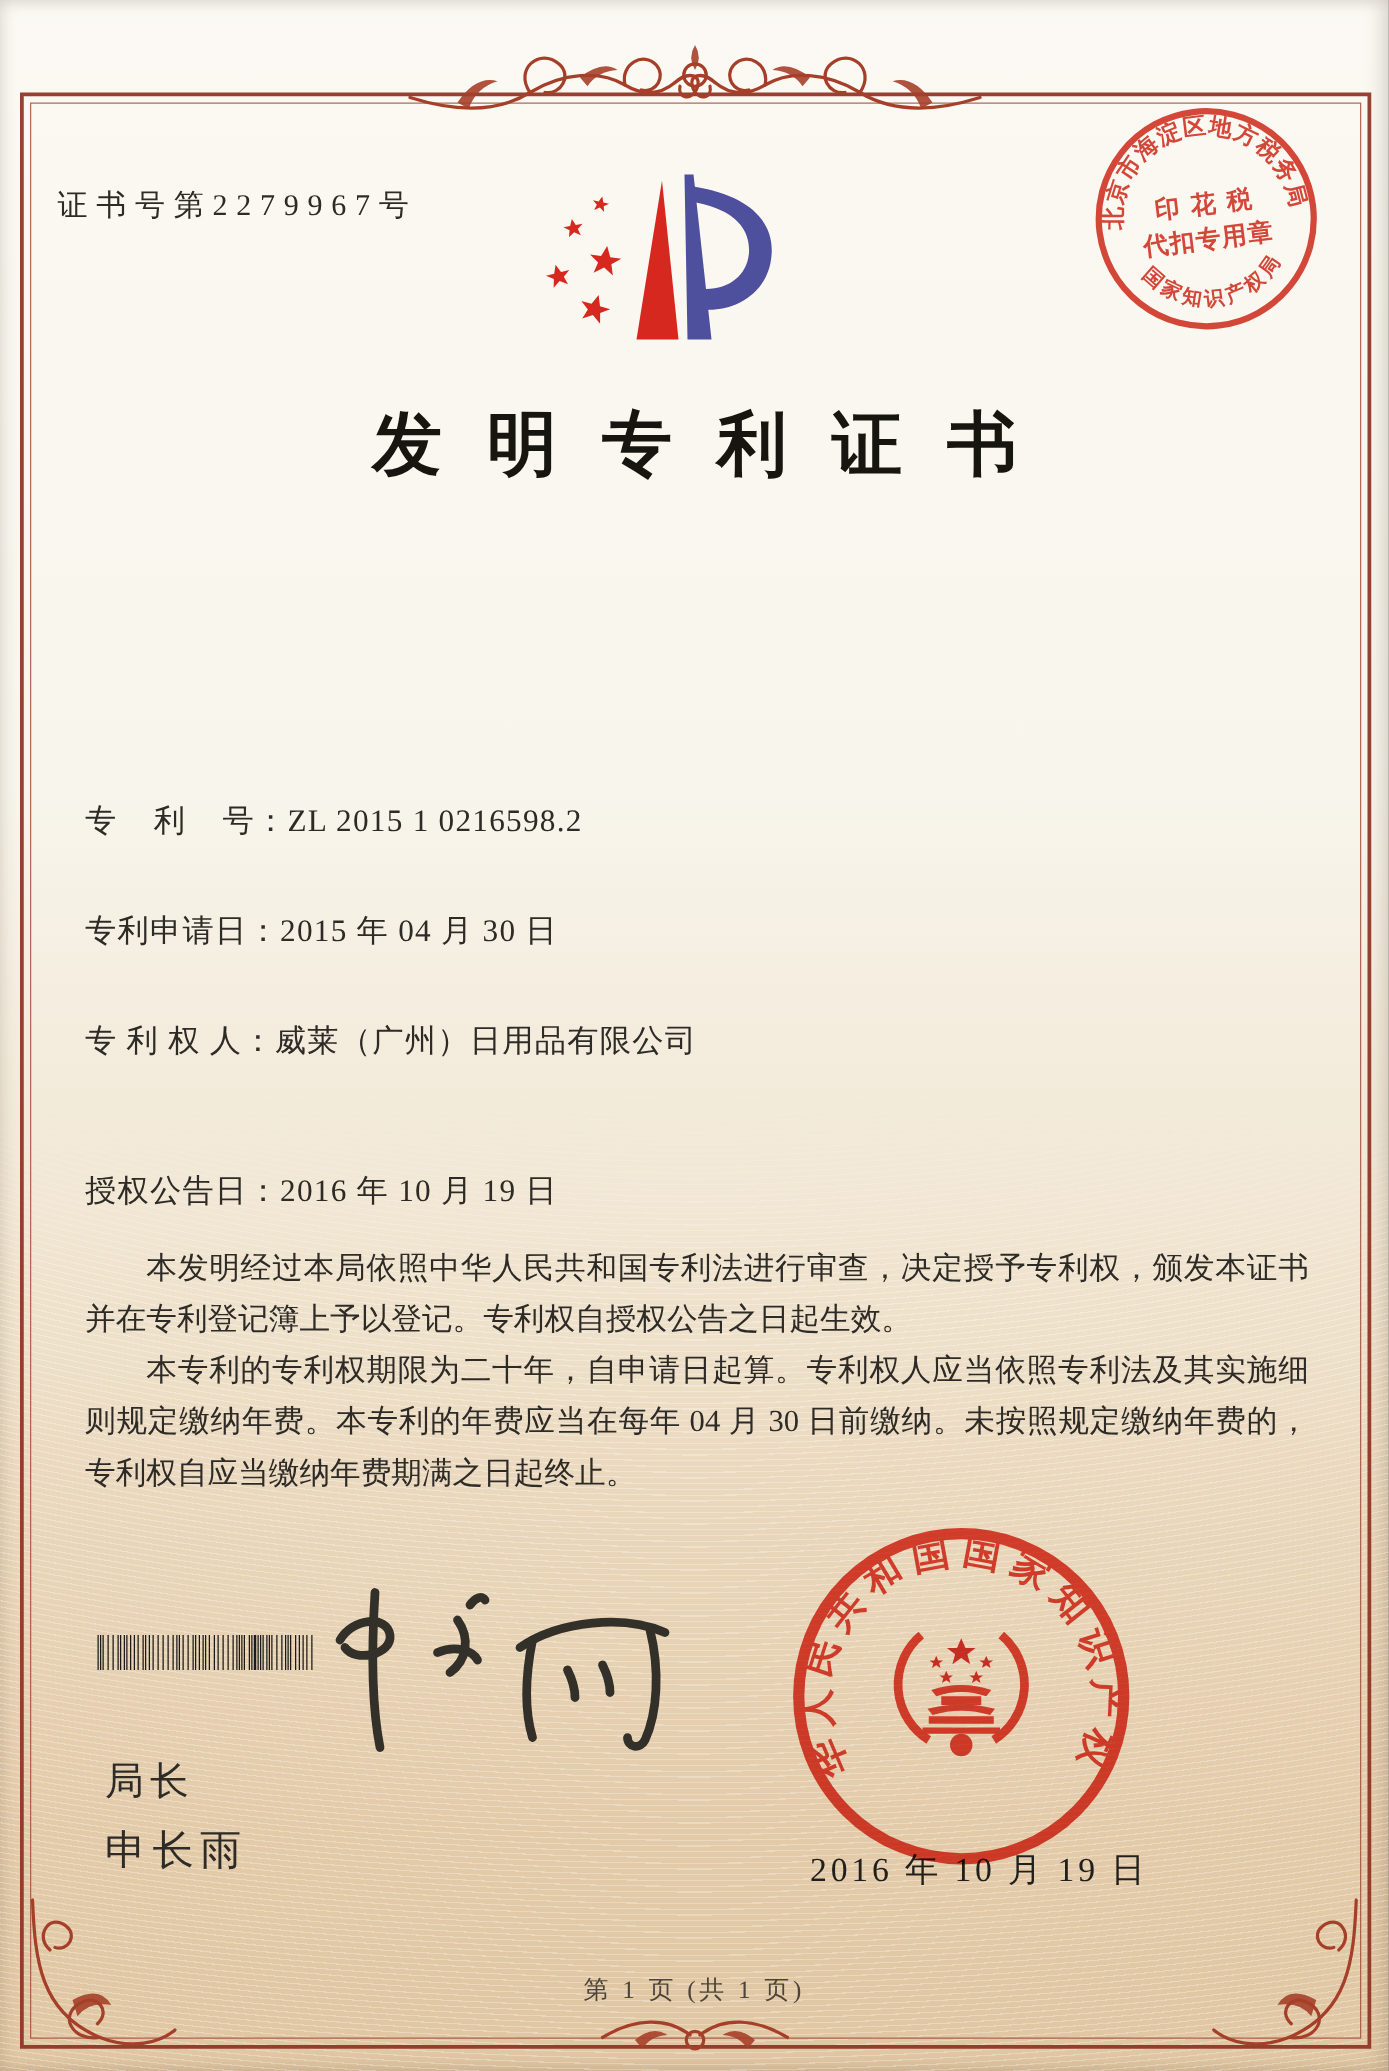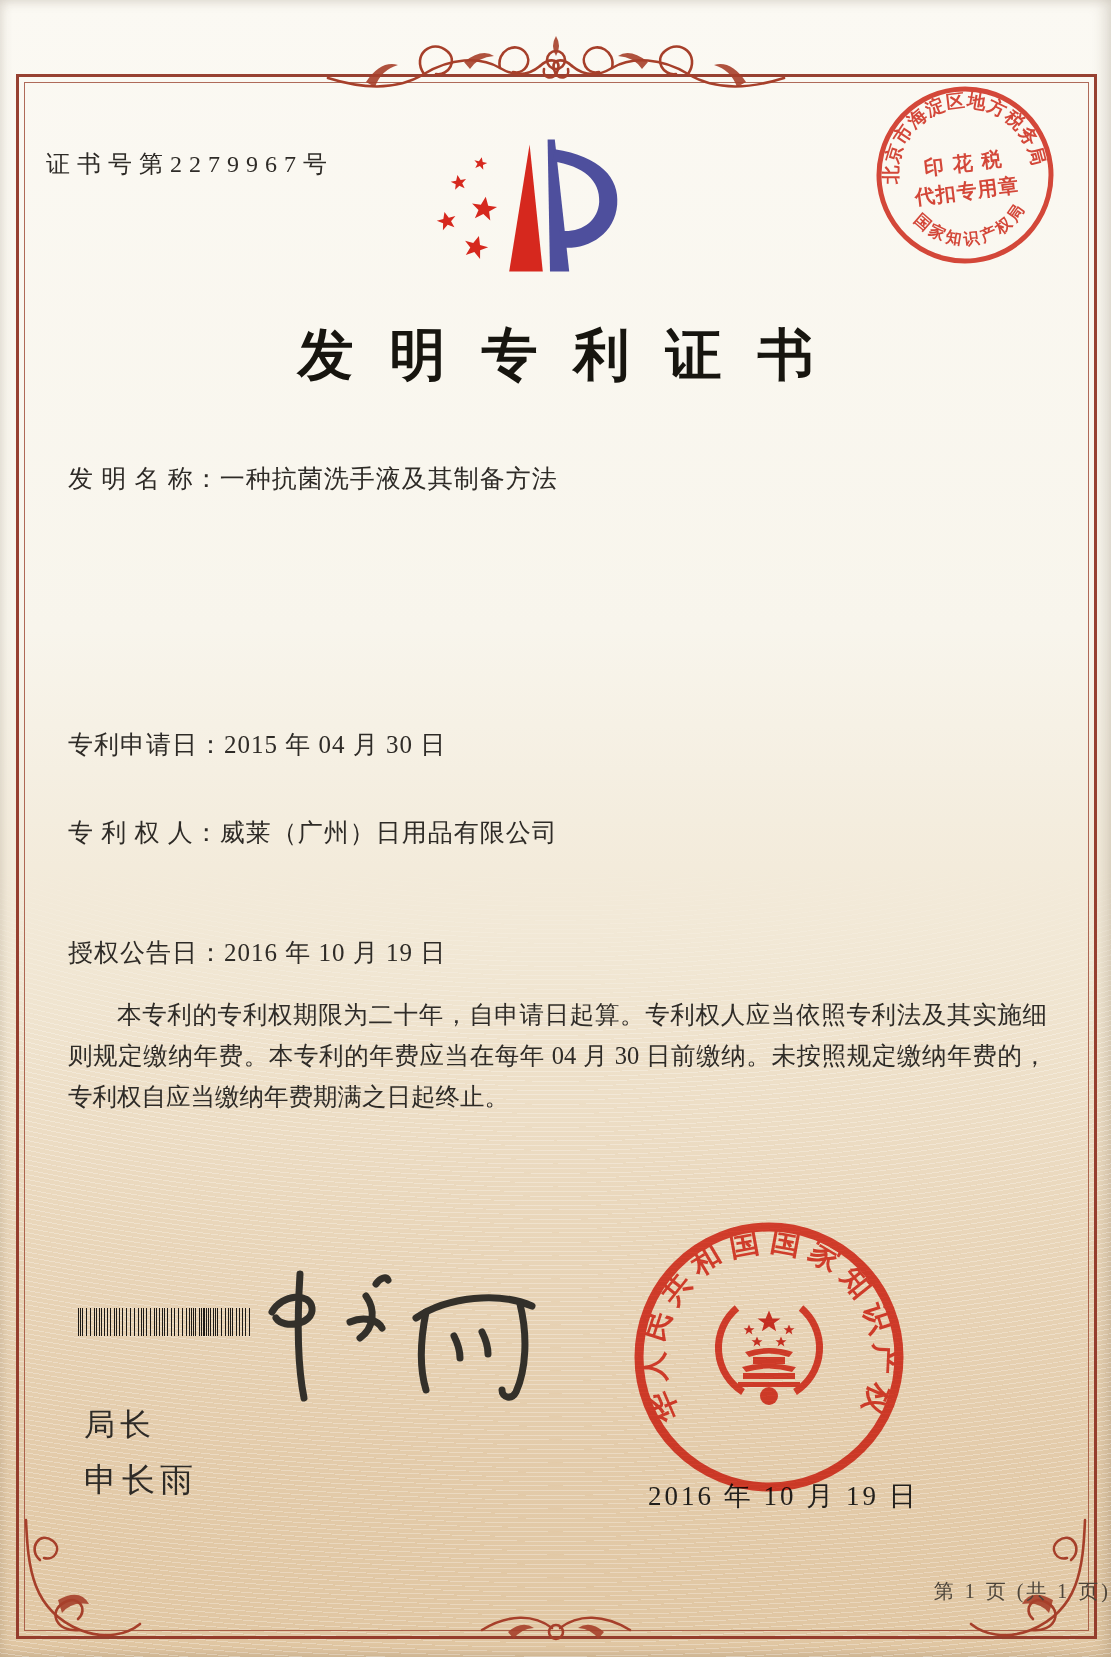"发 明 名 称：一种抗菌洗手液及其制备方法" div.frow { html: <div><span>发 明 名 称：</span><span>一种抗菌洗手液及其制备方法</span></div> -> none }
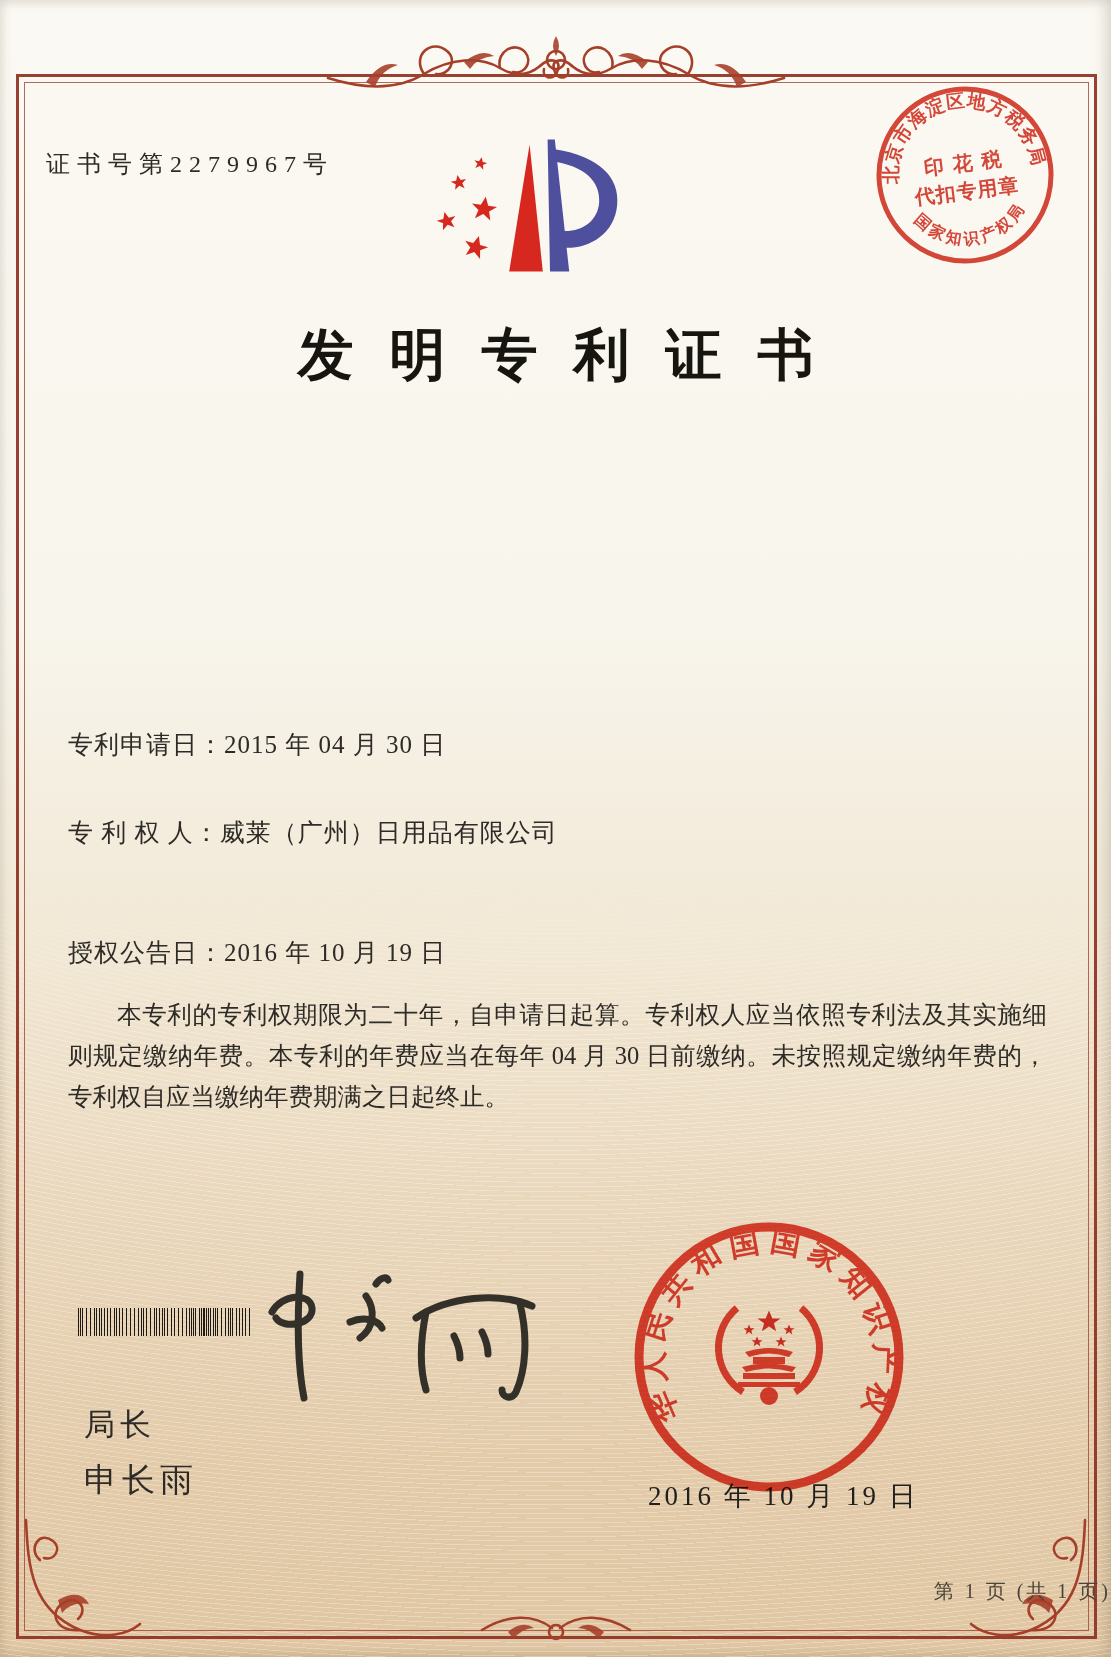"专 利 号：ZL 2015 1" div.frow { html: none -> <div><span>专 利 号：</span><span>ZL 2015 1 0216598.2</span></div> }
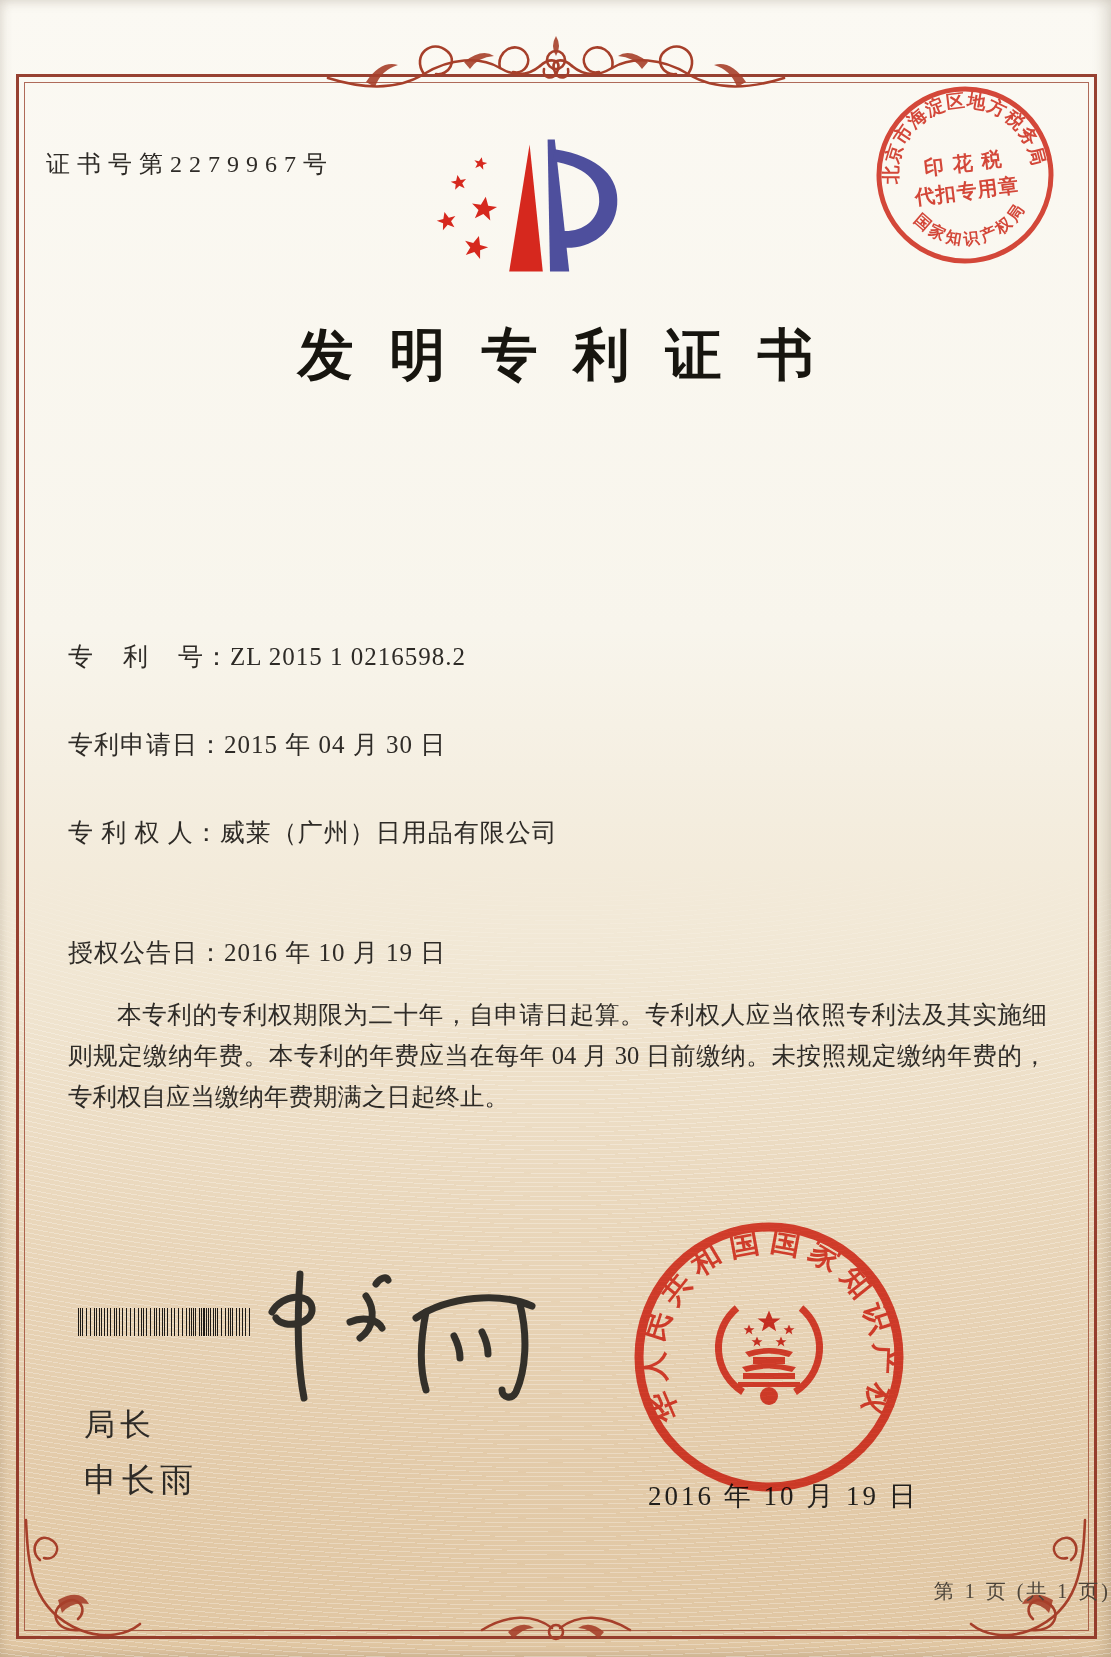"本发明经过本局依照中华人民共和国专利法进行审查，决定授予专利权，颁发本证书并在专" p { html: none -> <p>本发明经过本局依照中华人民共和国专利法进行审查，决定授予专利权，颁发本证书并在专利登记簿上予以登记。专利权自授权公告之日起生效。</p> }
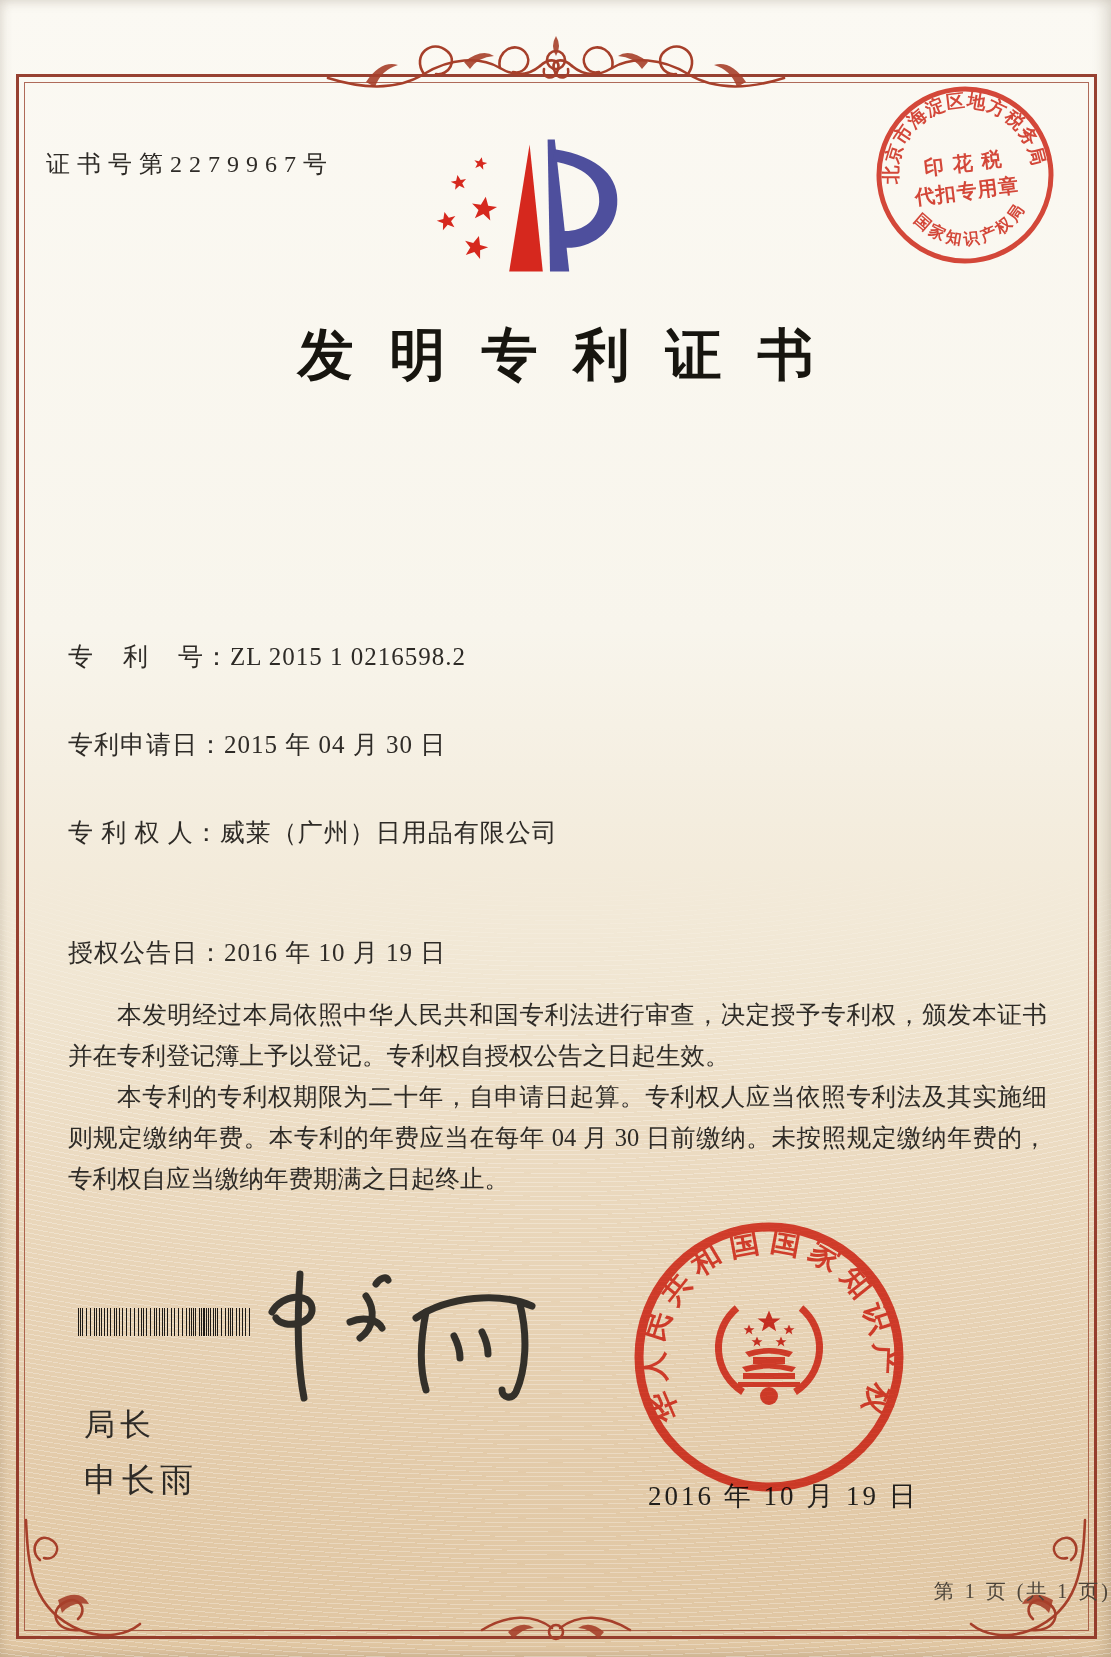"第 1 页 (共 1" .page-footer { text-align: right -> center }
